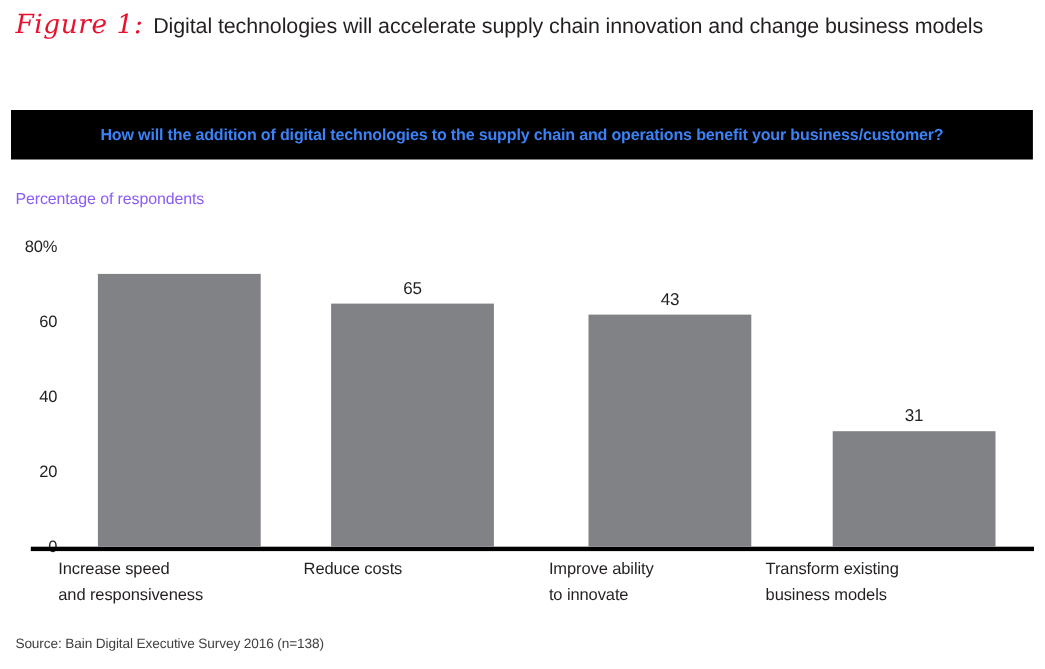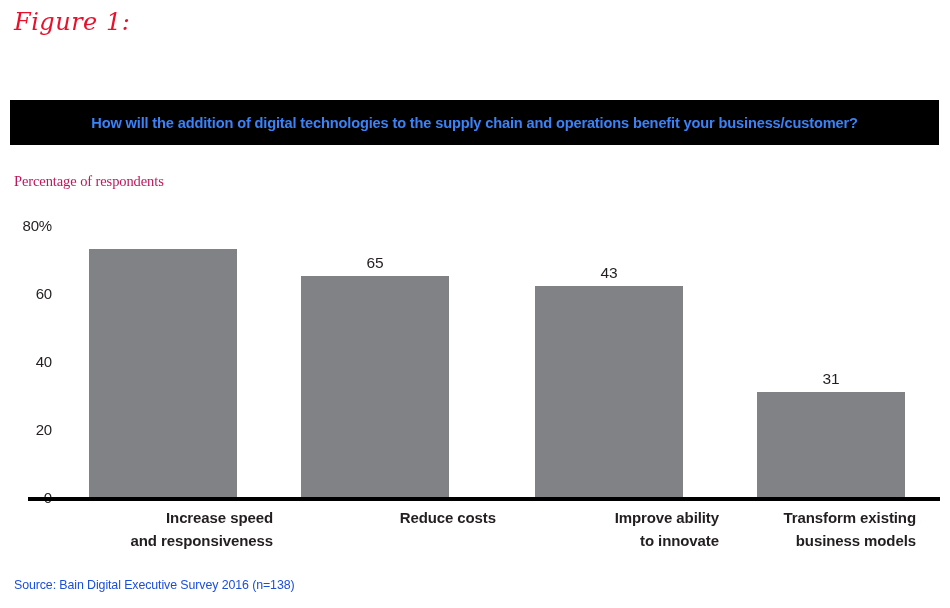"Digital technologies will accelerate" span { html: none -> <span>Digital technologies will accelerate supply chain innovation and change business models</span> }
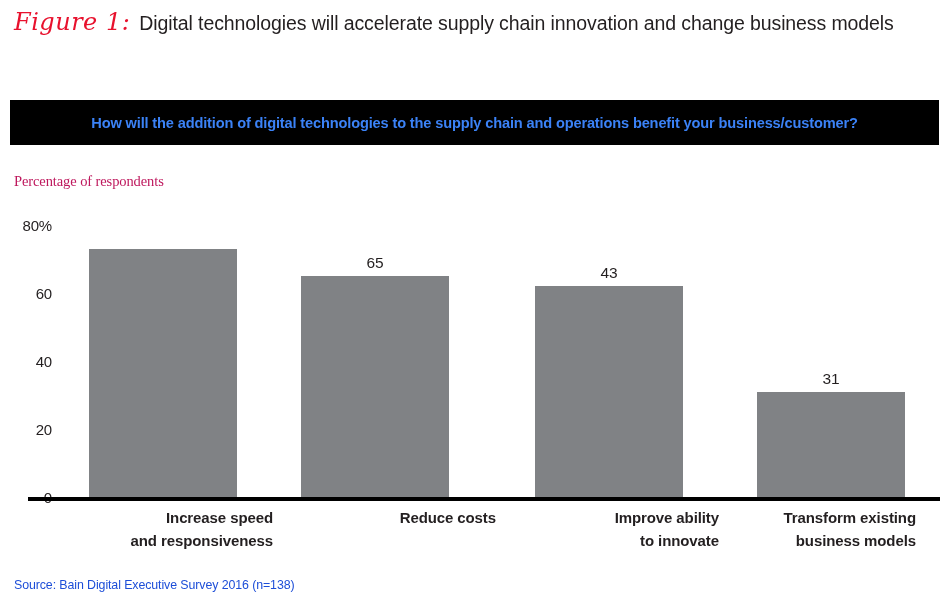"Percentage of respondents" #axis-caption { color: #be185d -> #8b5cf6; font-family: Liberation Serif, serif -> none }
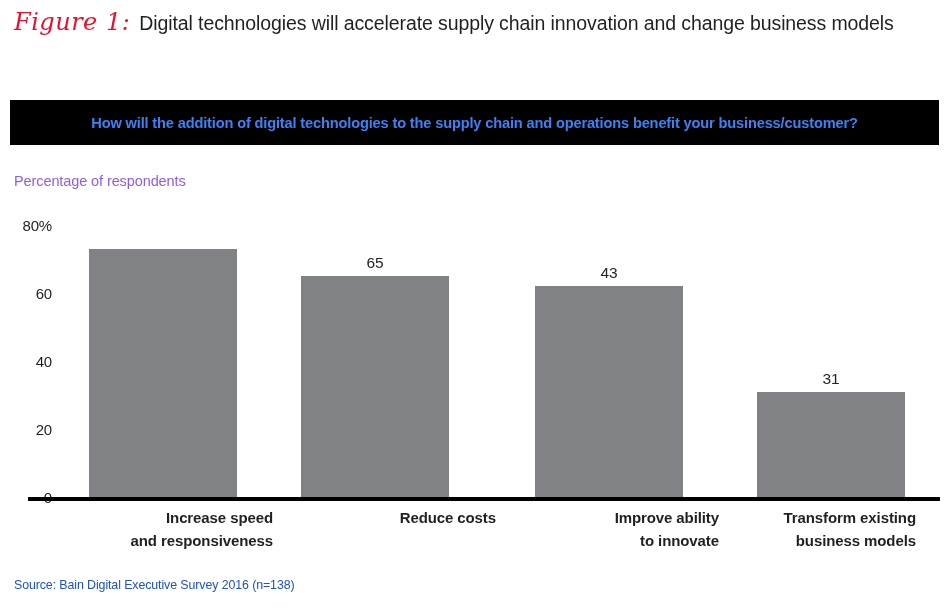"Increase speed" .cat-label { font-weight: bold -> none; text-align: right -> left }
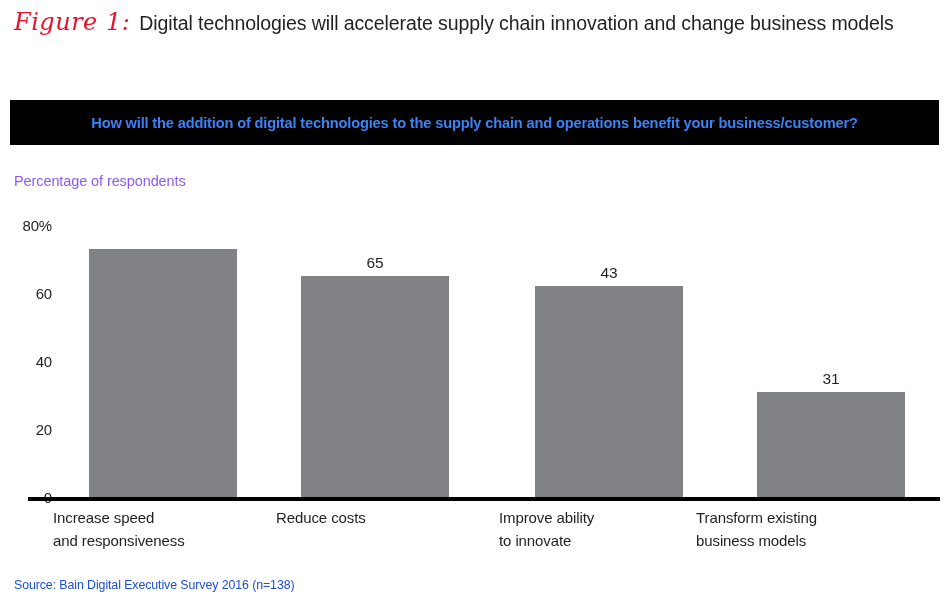"Source: Bain Digital Executive Survey" #source-note { color: #1d4ed8 -> #404040 }
